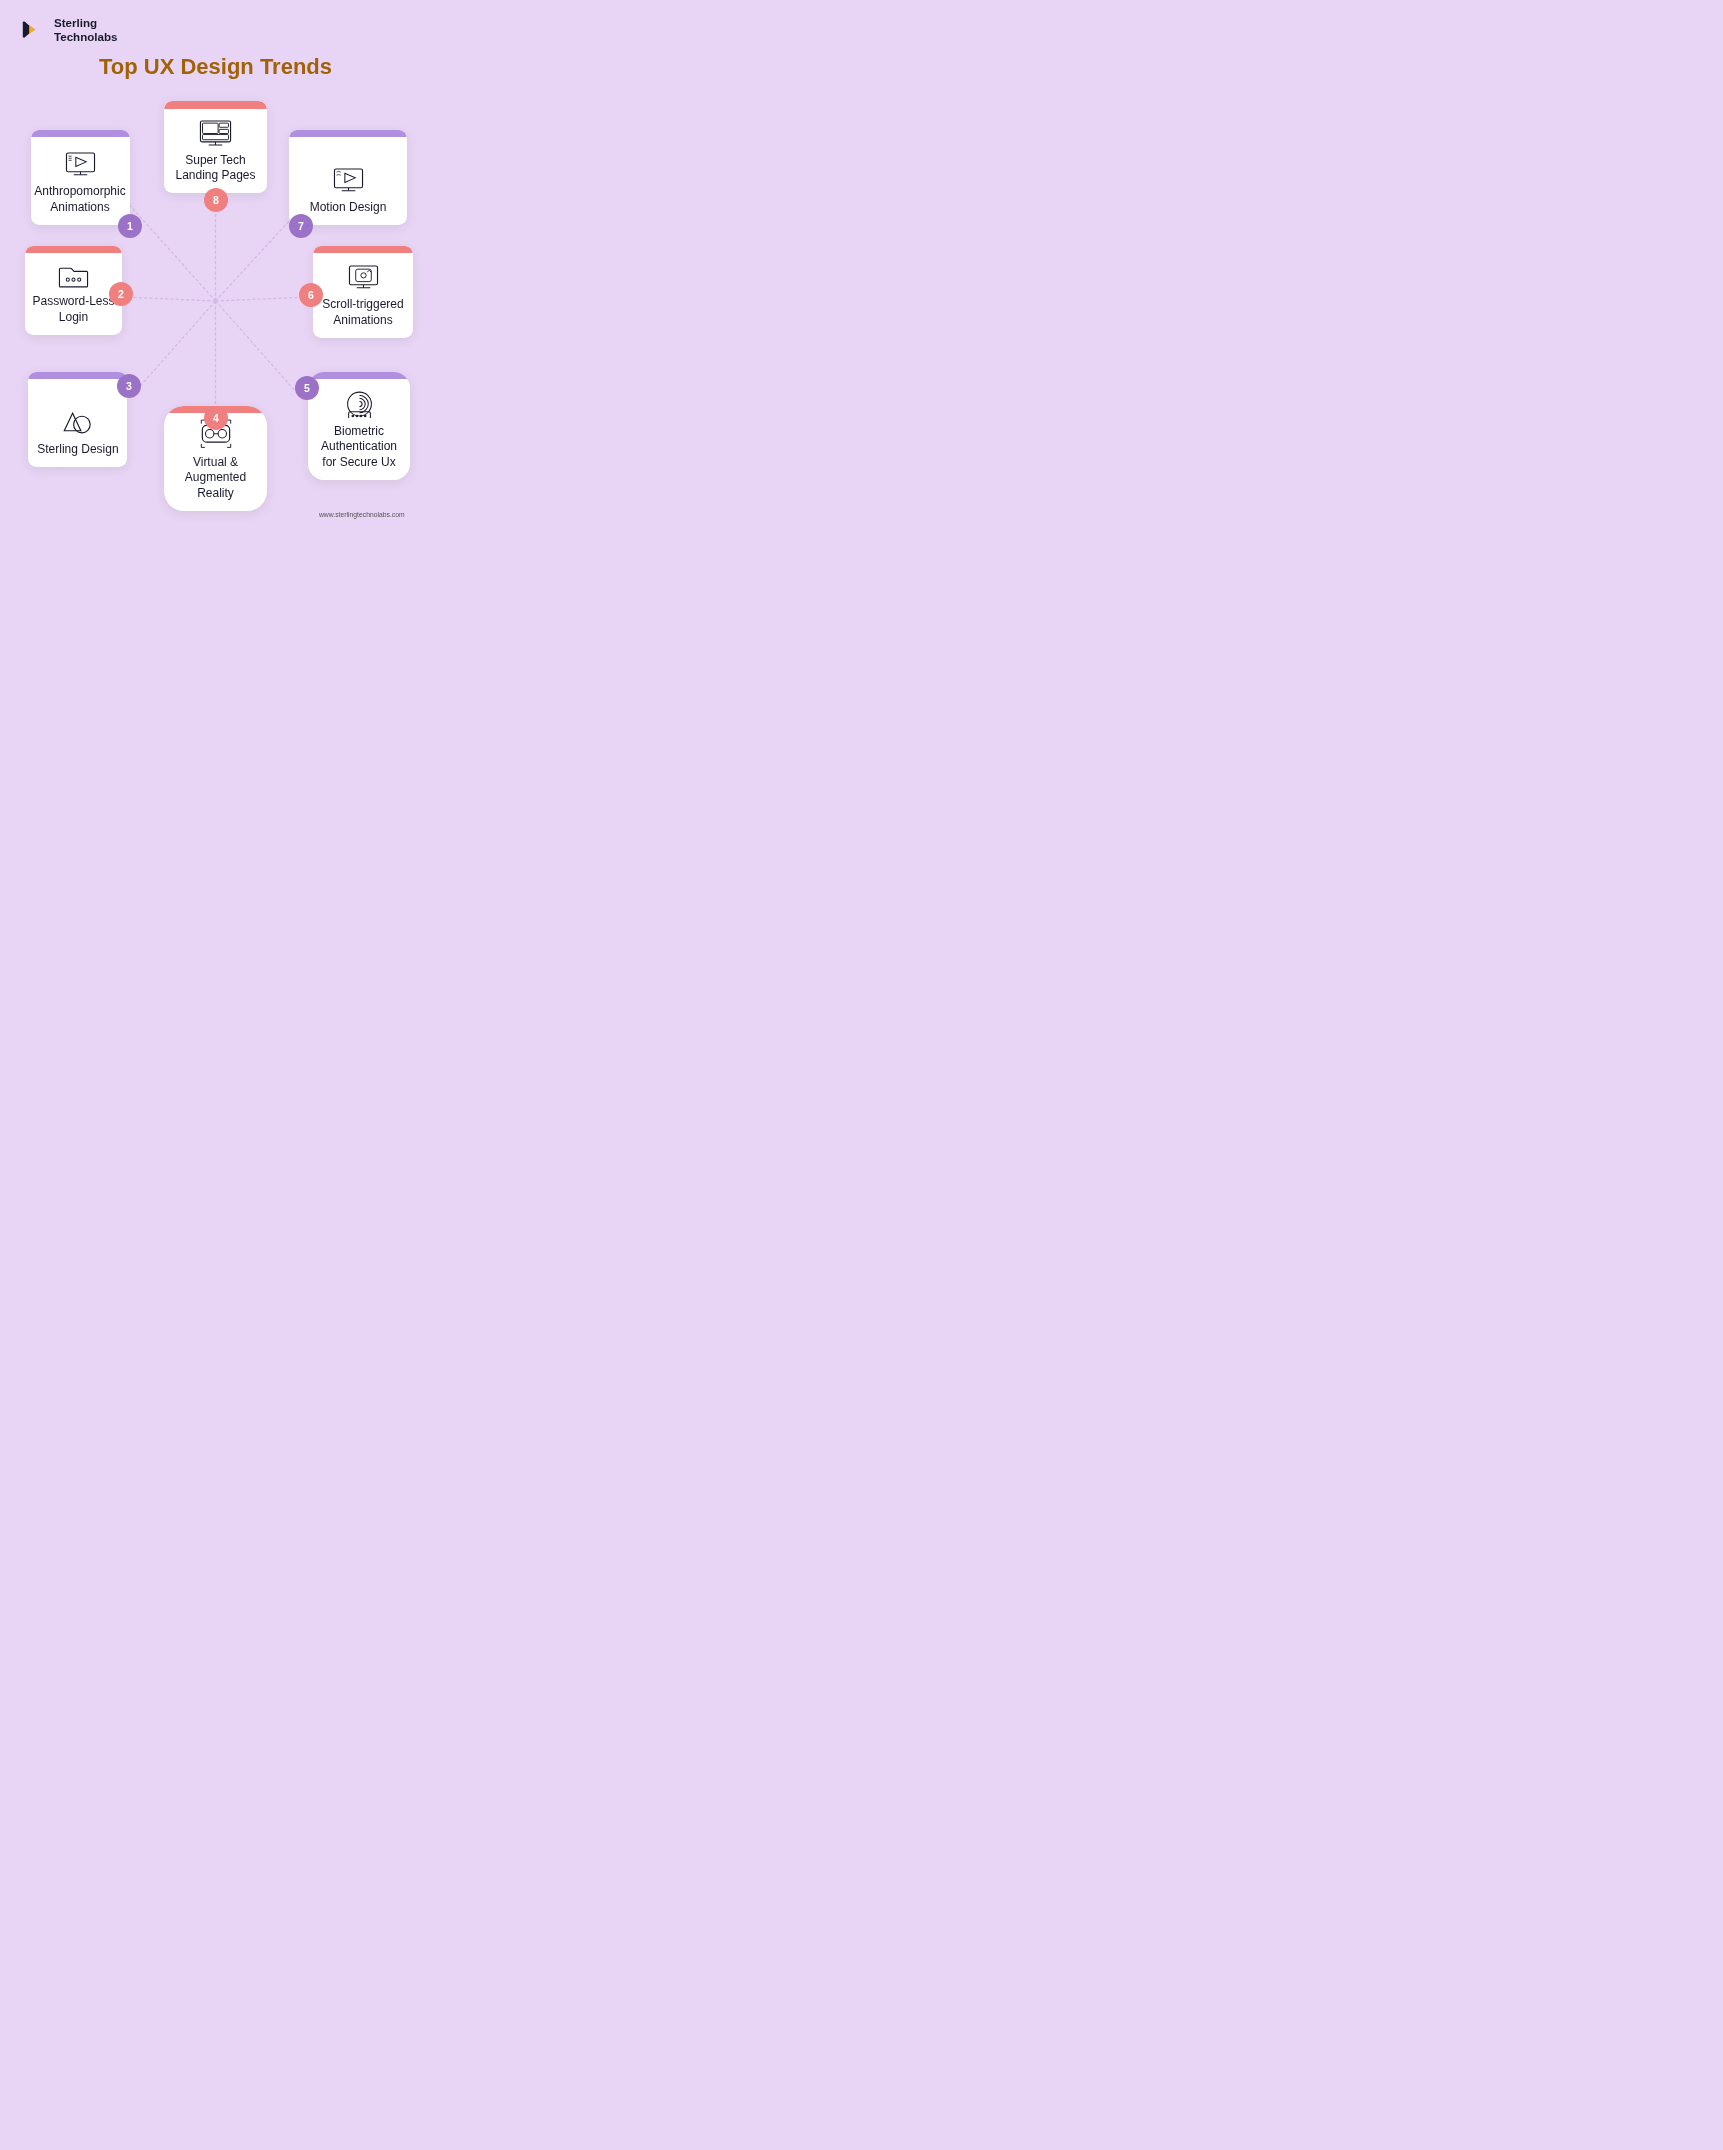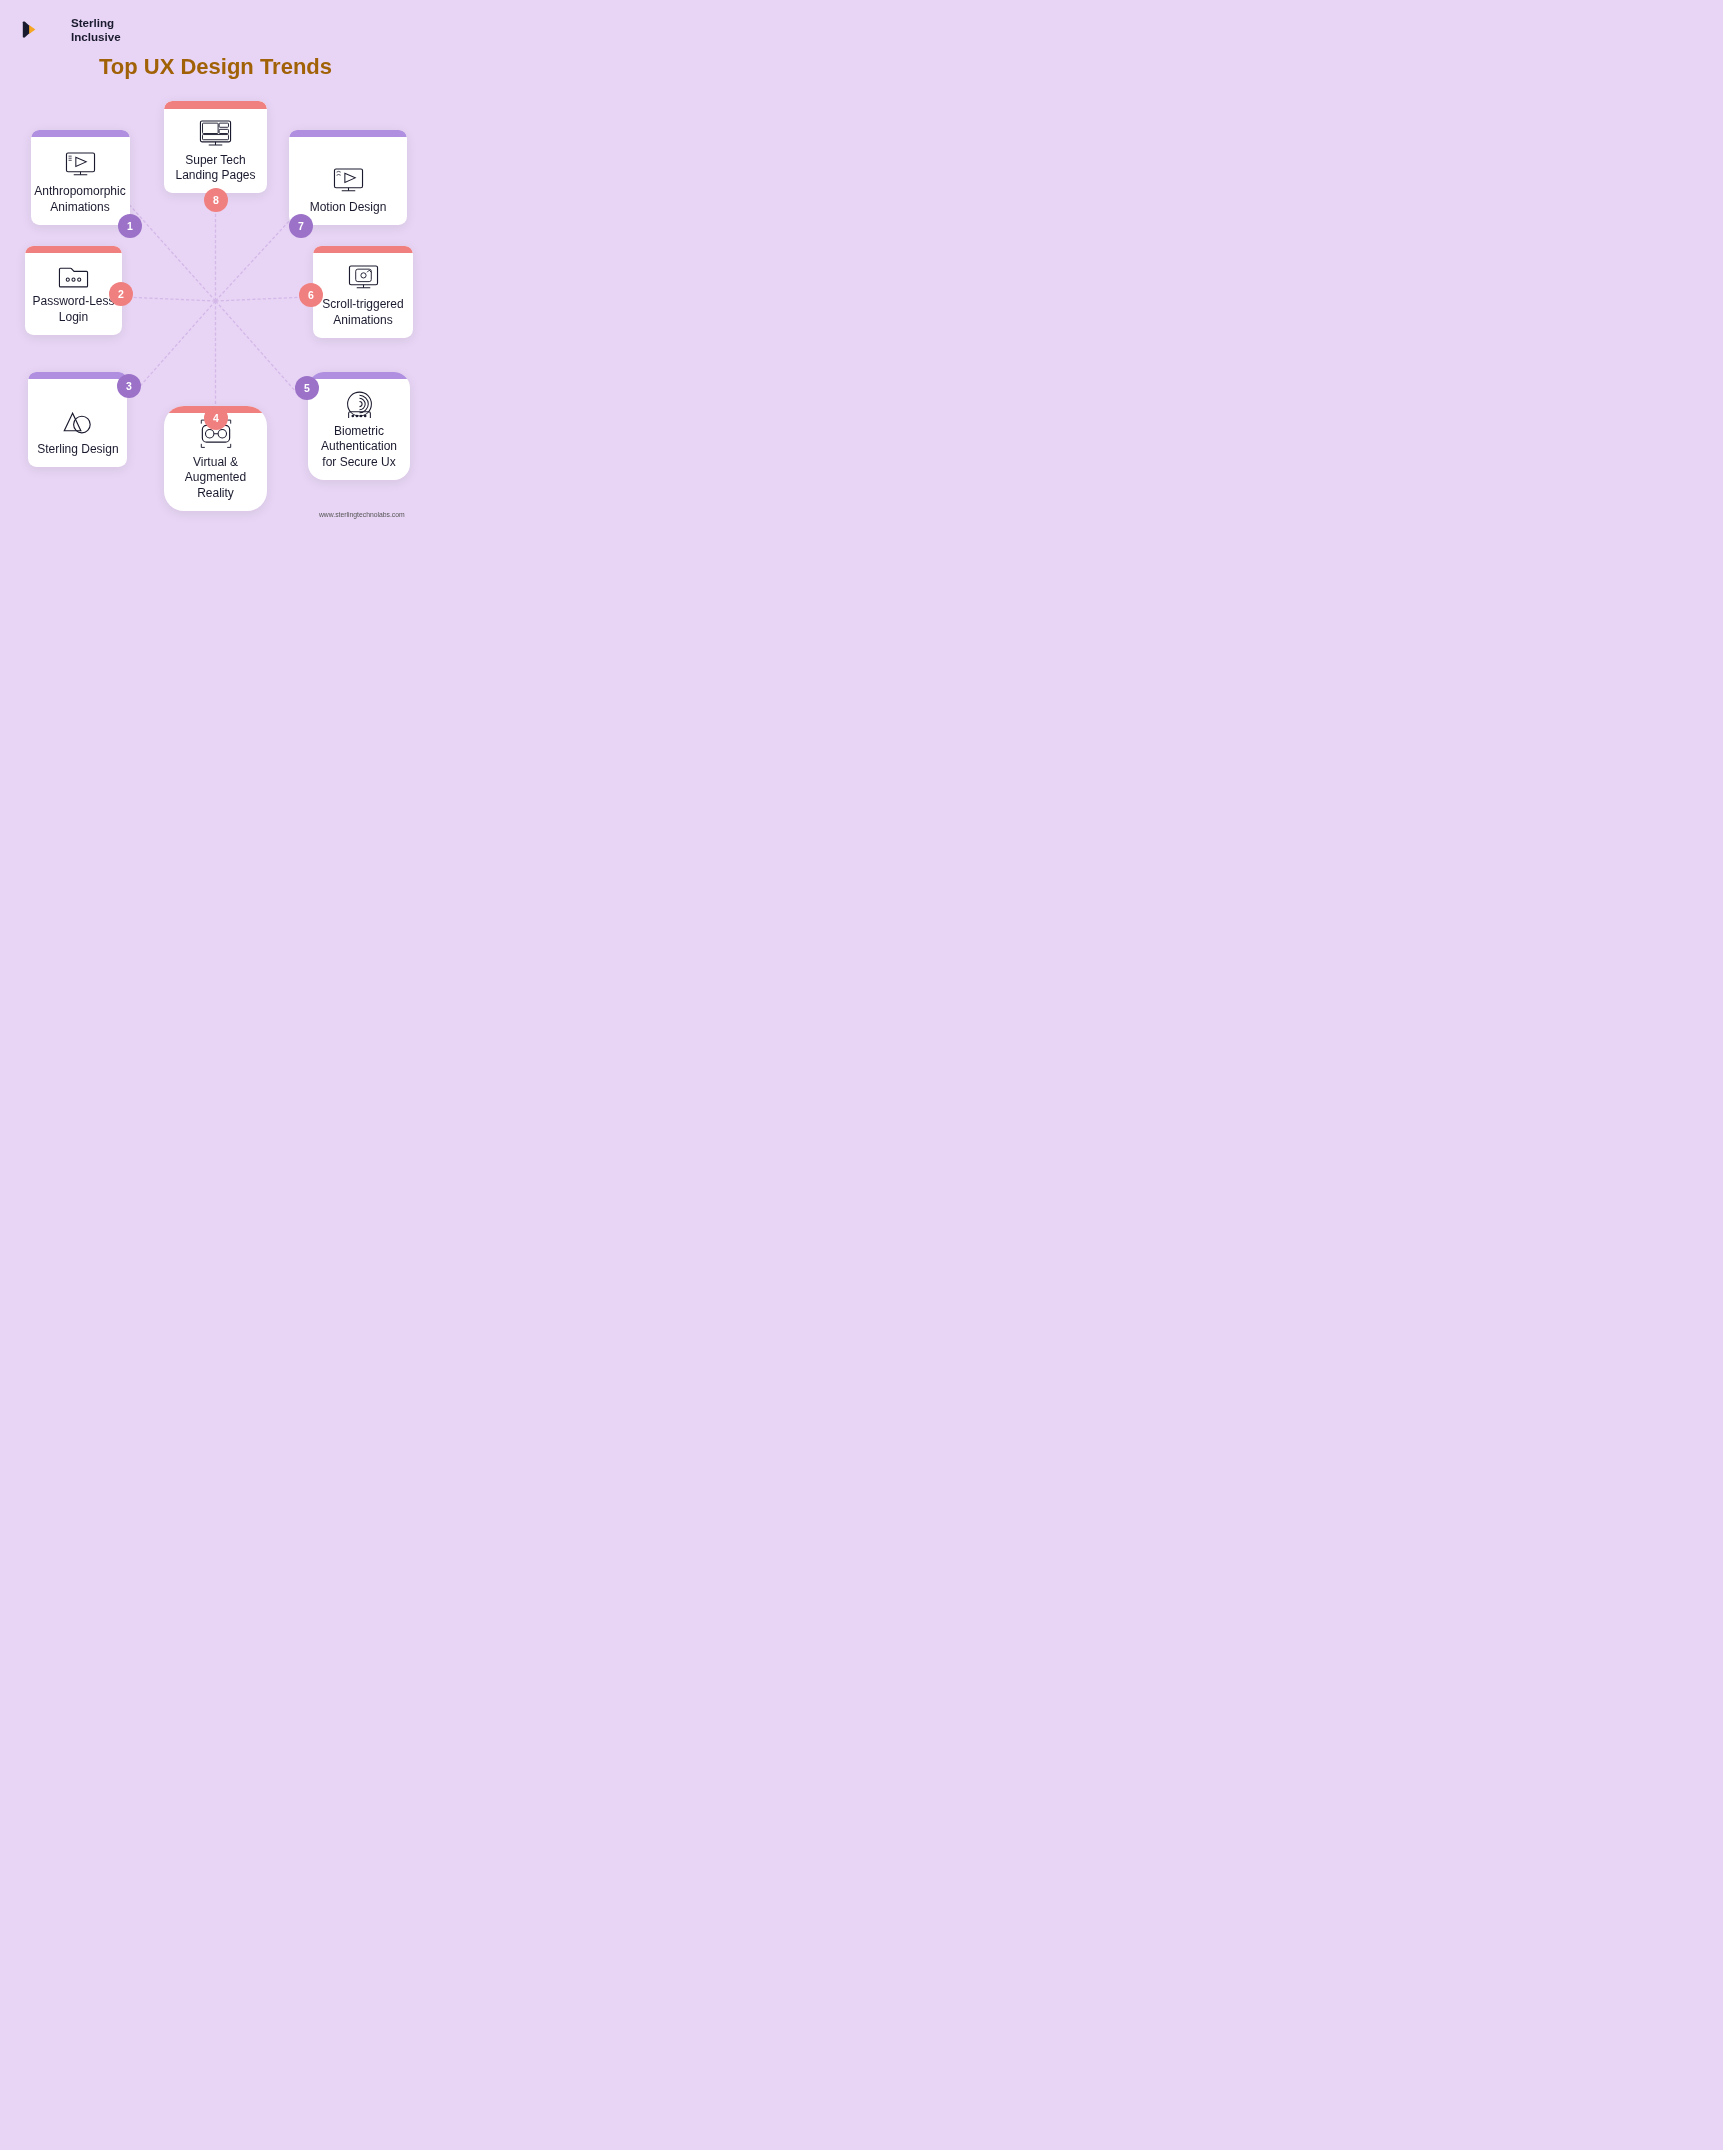"Sterling" .header { gap: 23px -> 6px }
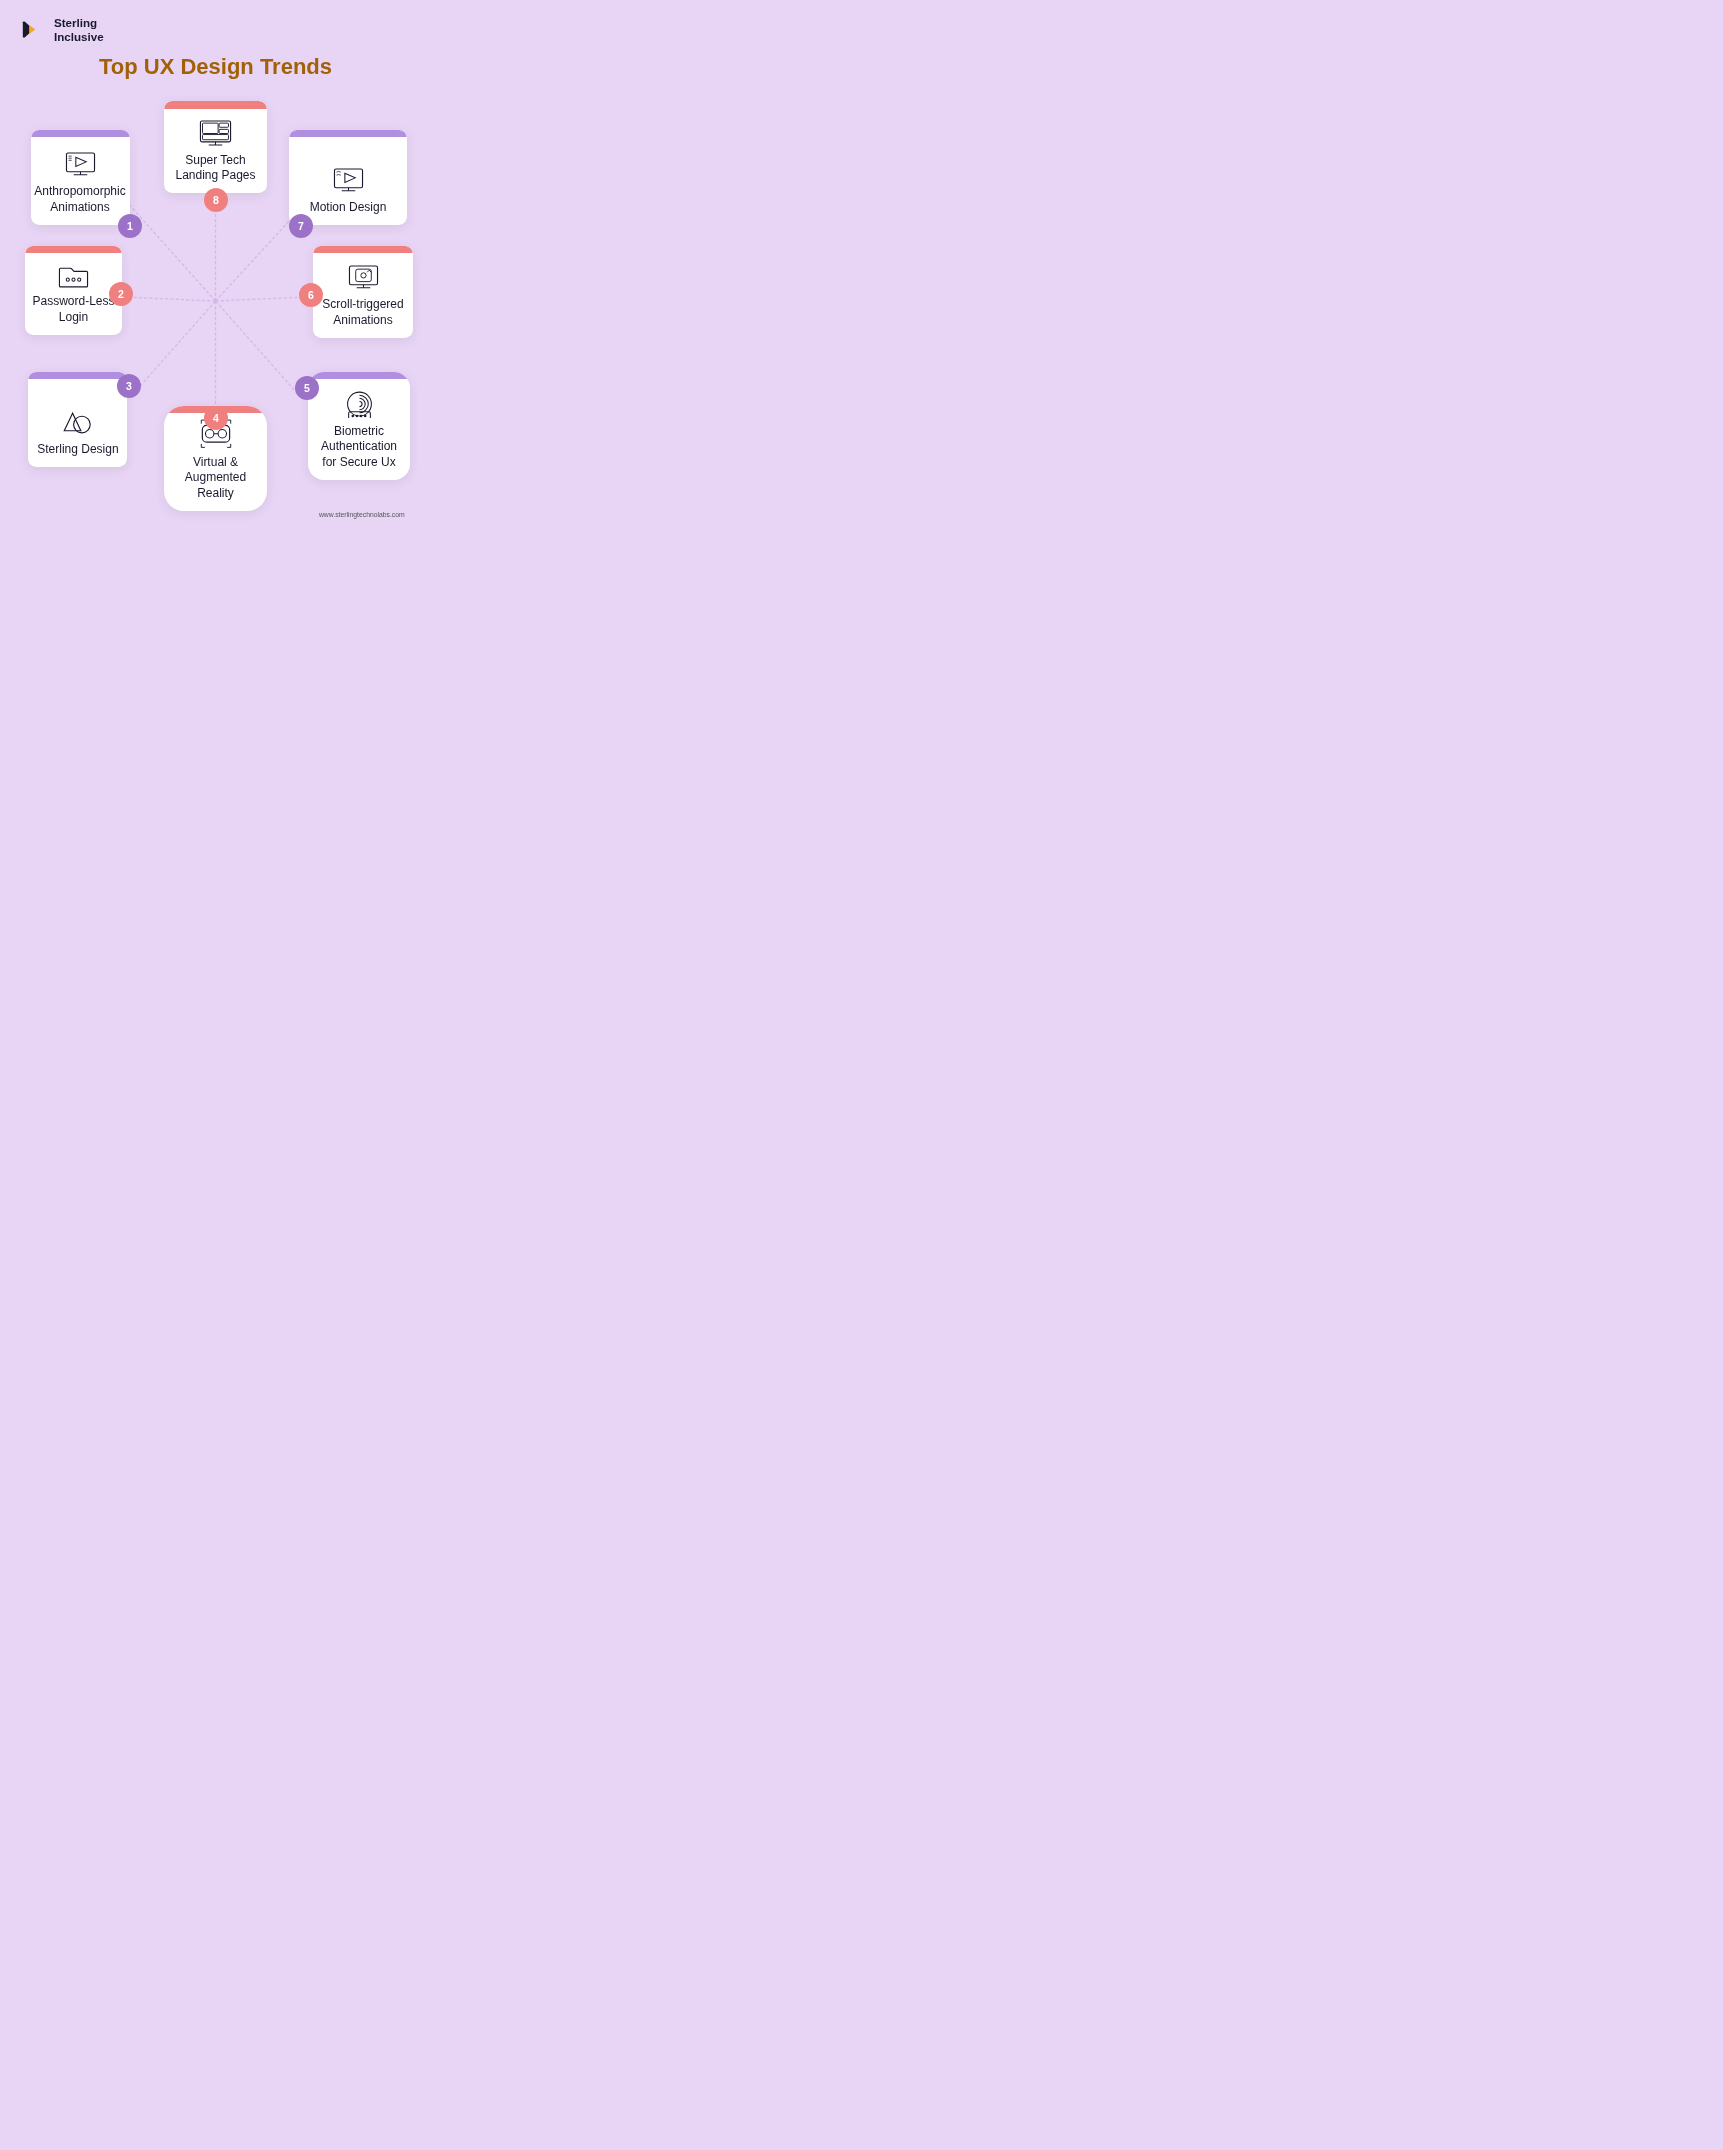"Inclusive" span { text: Inclusive -> Technolabs }
